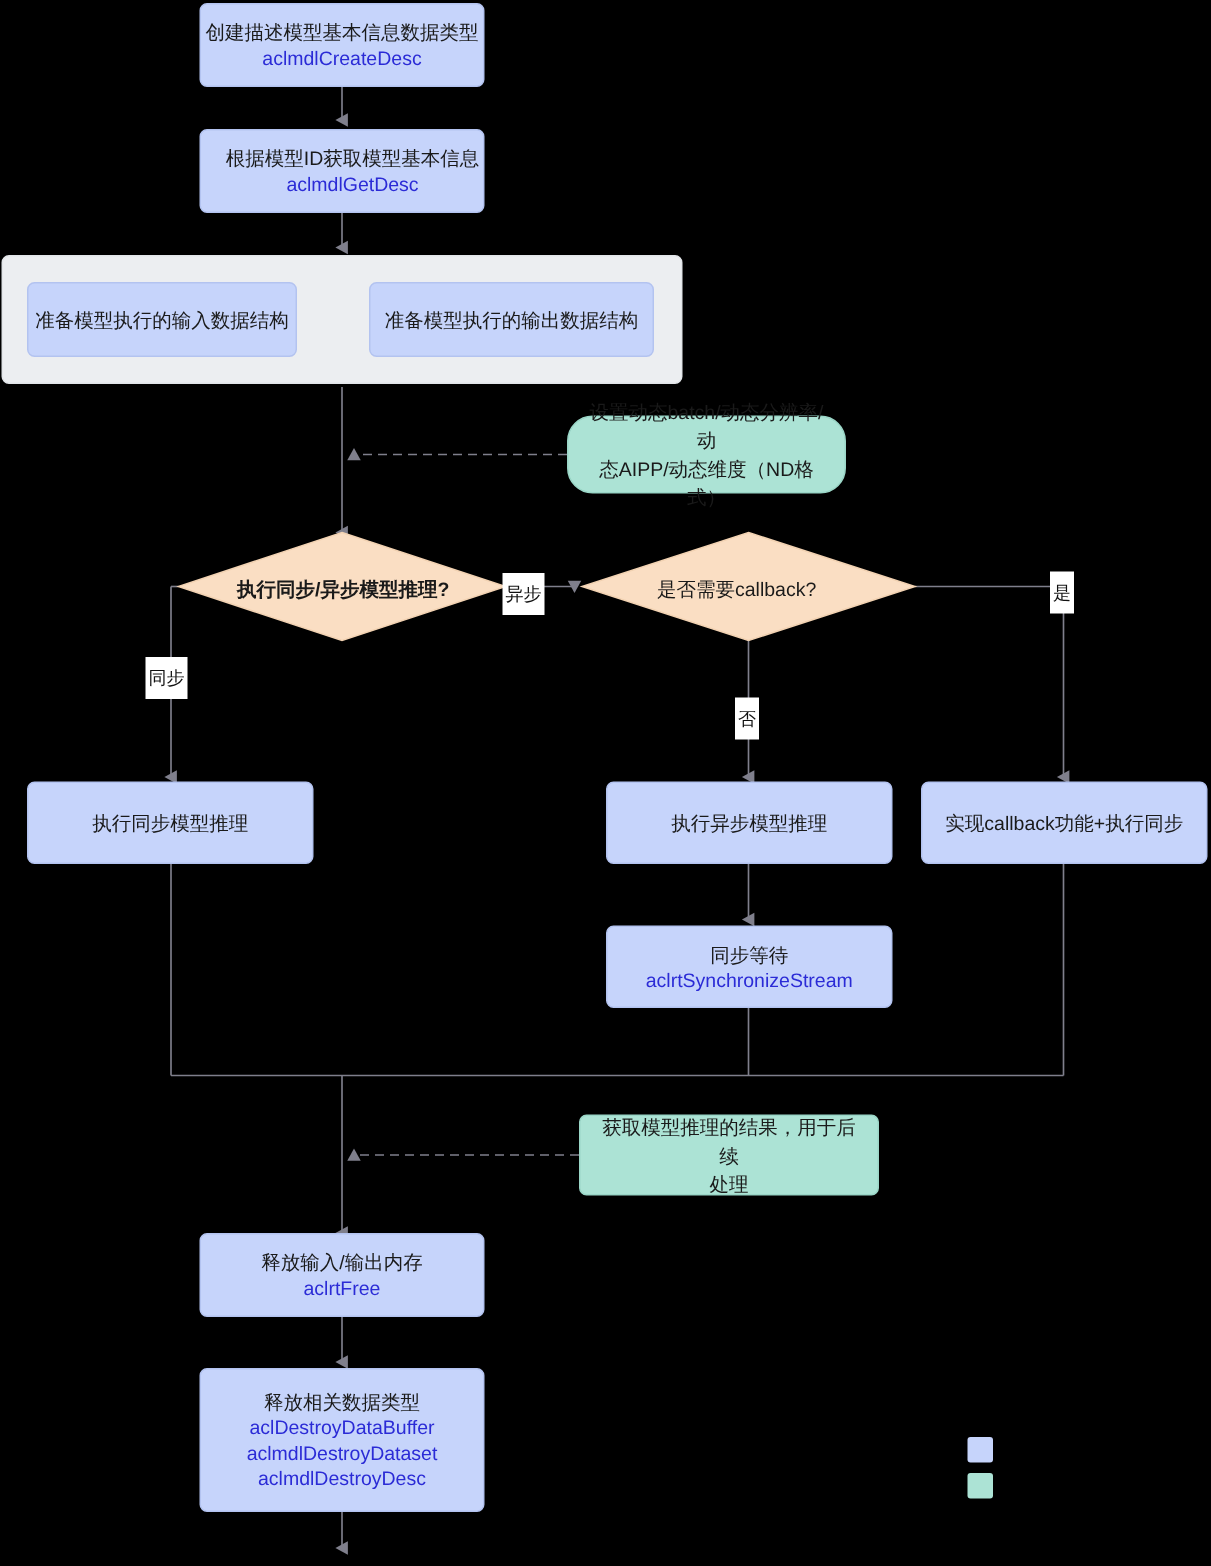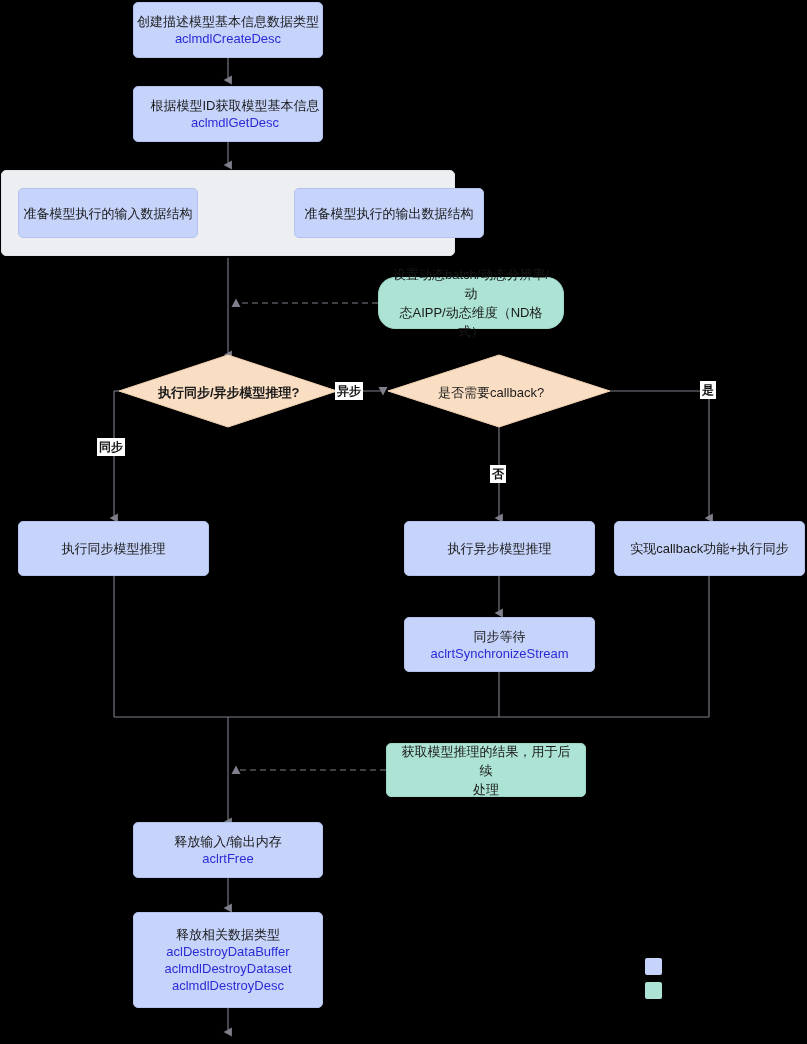"准备模型执行的输出数据结构" div.node { margin-left: 48px -> none }
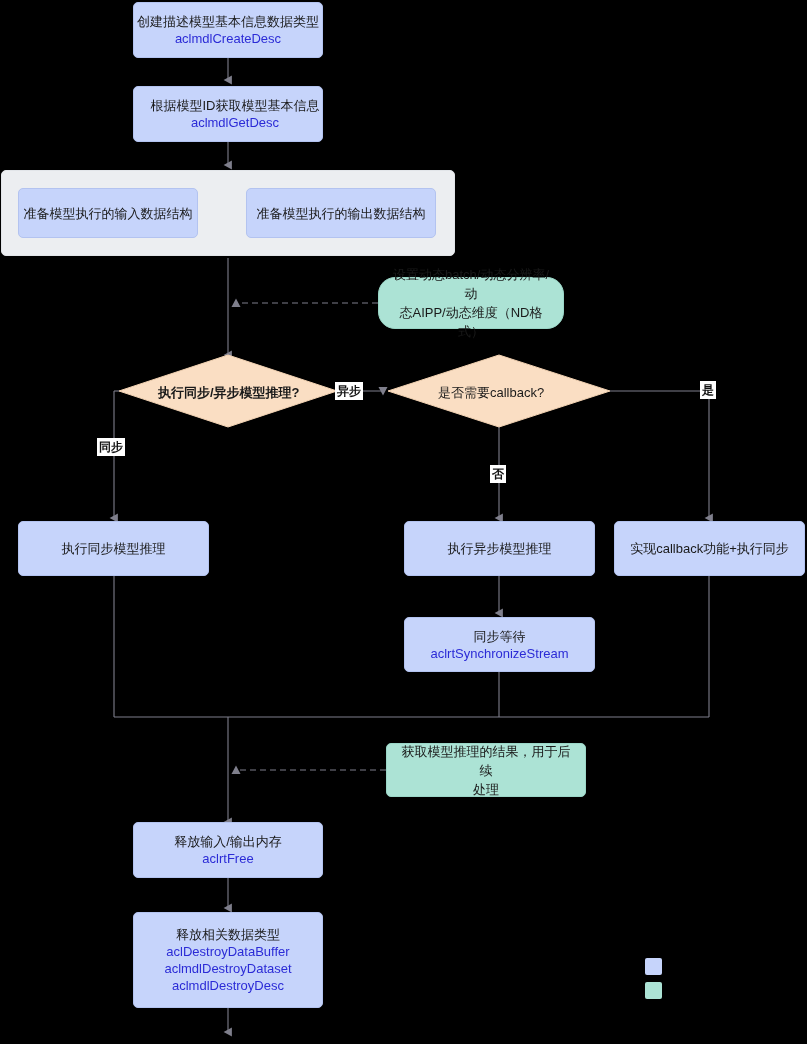"异步" .elabel { font-weight: bold -> none; padding: 2px 2px -> 7px 2px }
